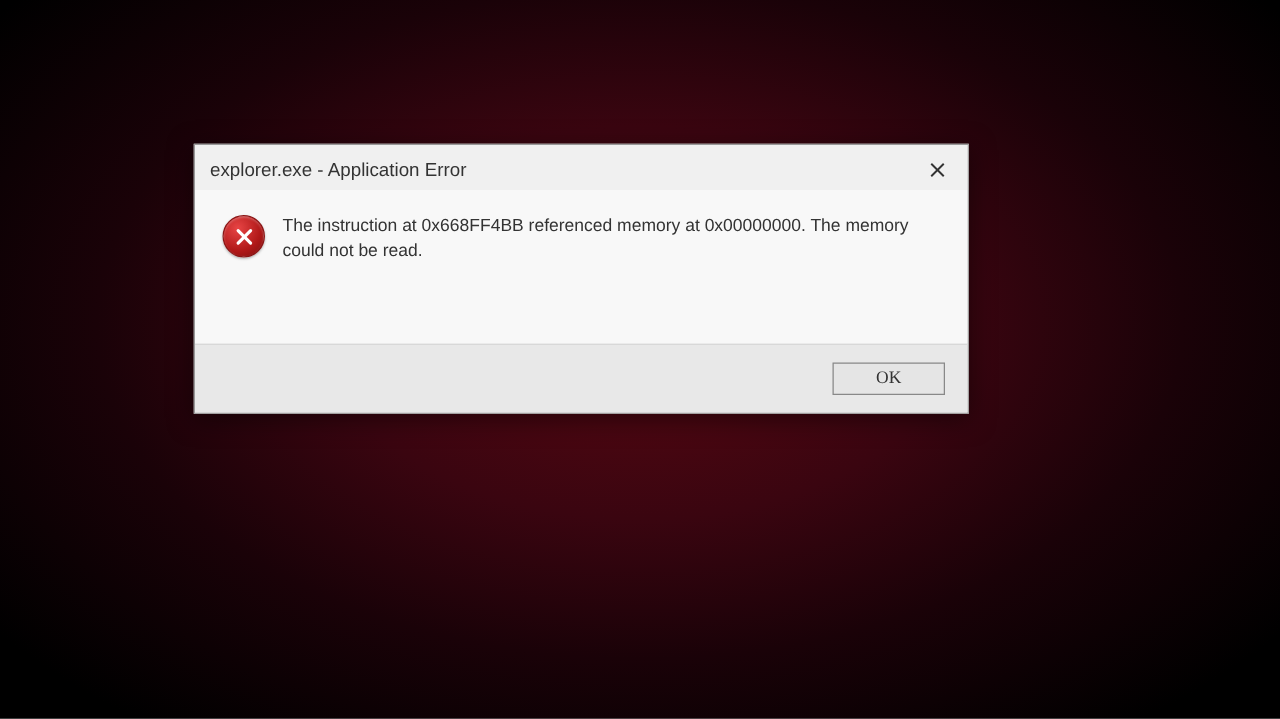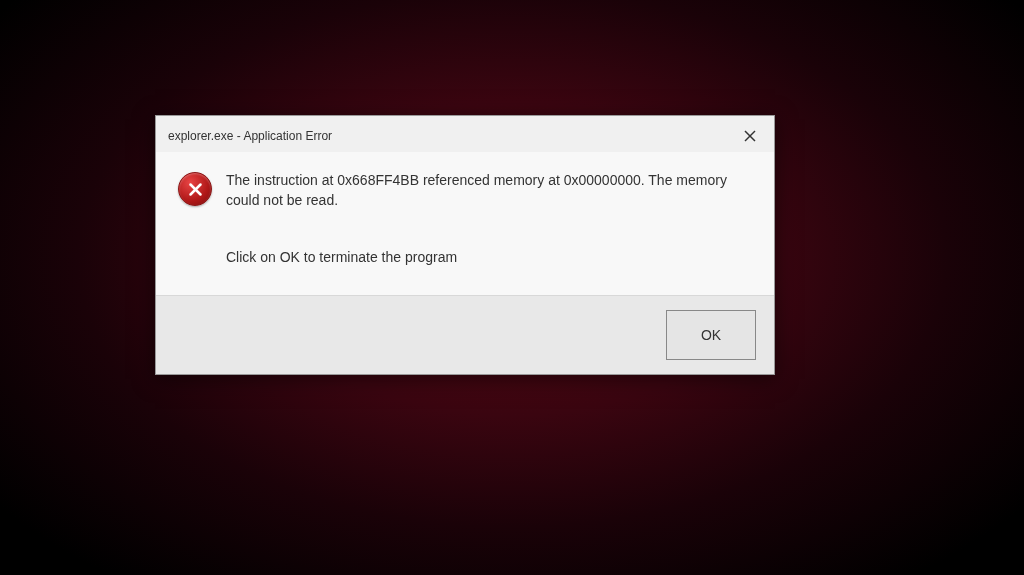"explorer.exe - Application Error" .title { font-size: 12px -> 15px }
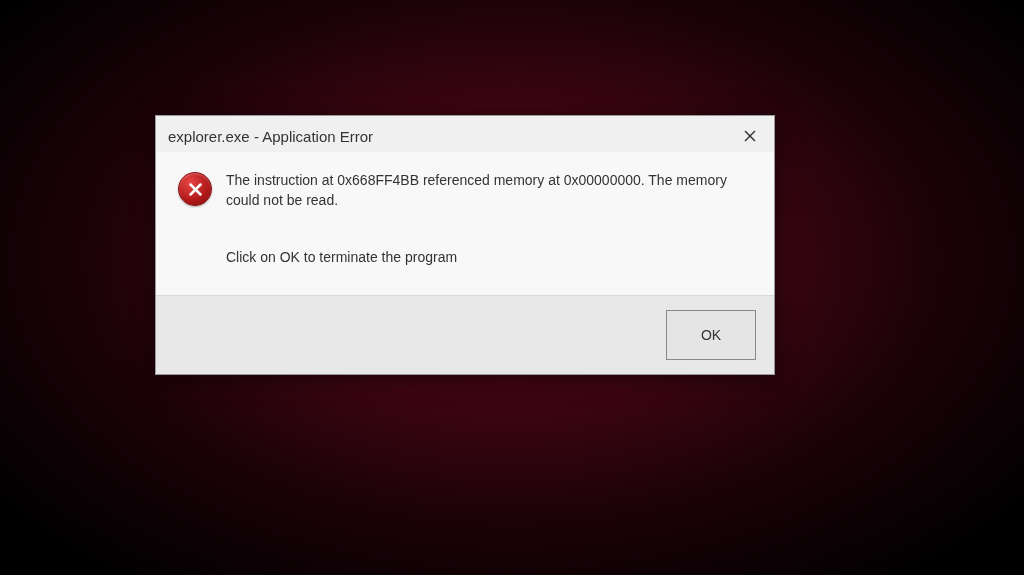"Click on OK to terminate" div { html: <div>Click on OK to terminate the program</div> -> none }
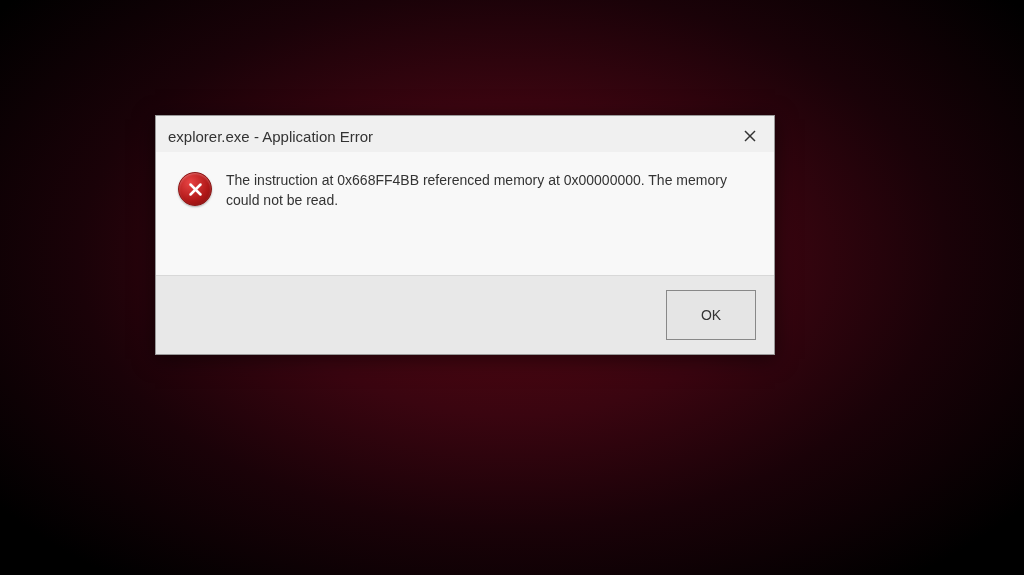"OK" .ok-button { font-family: Liberation Sans, sans-serif -> Liberation Serif, serif; padding: 16px 20px -> 4px 20px }
